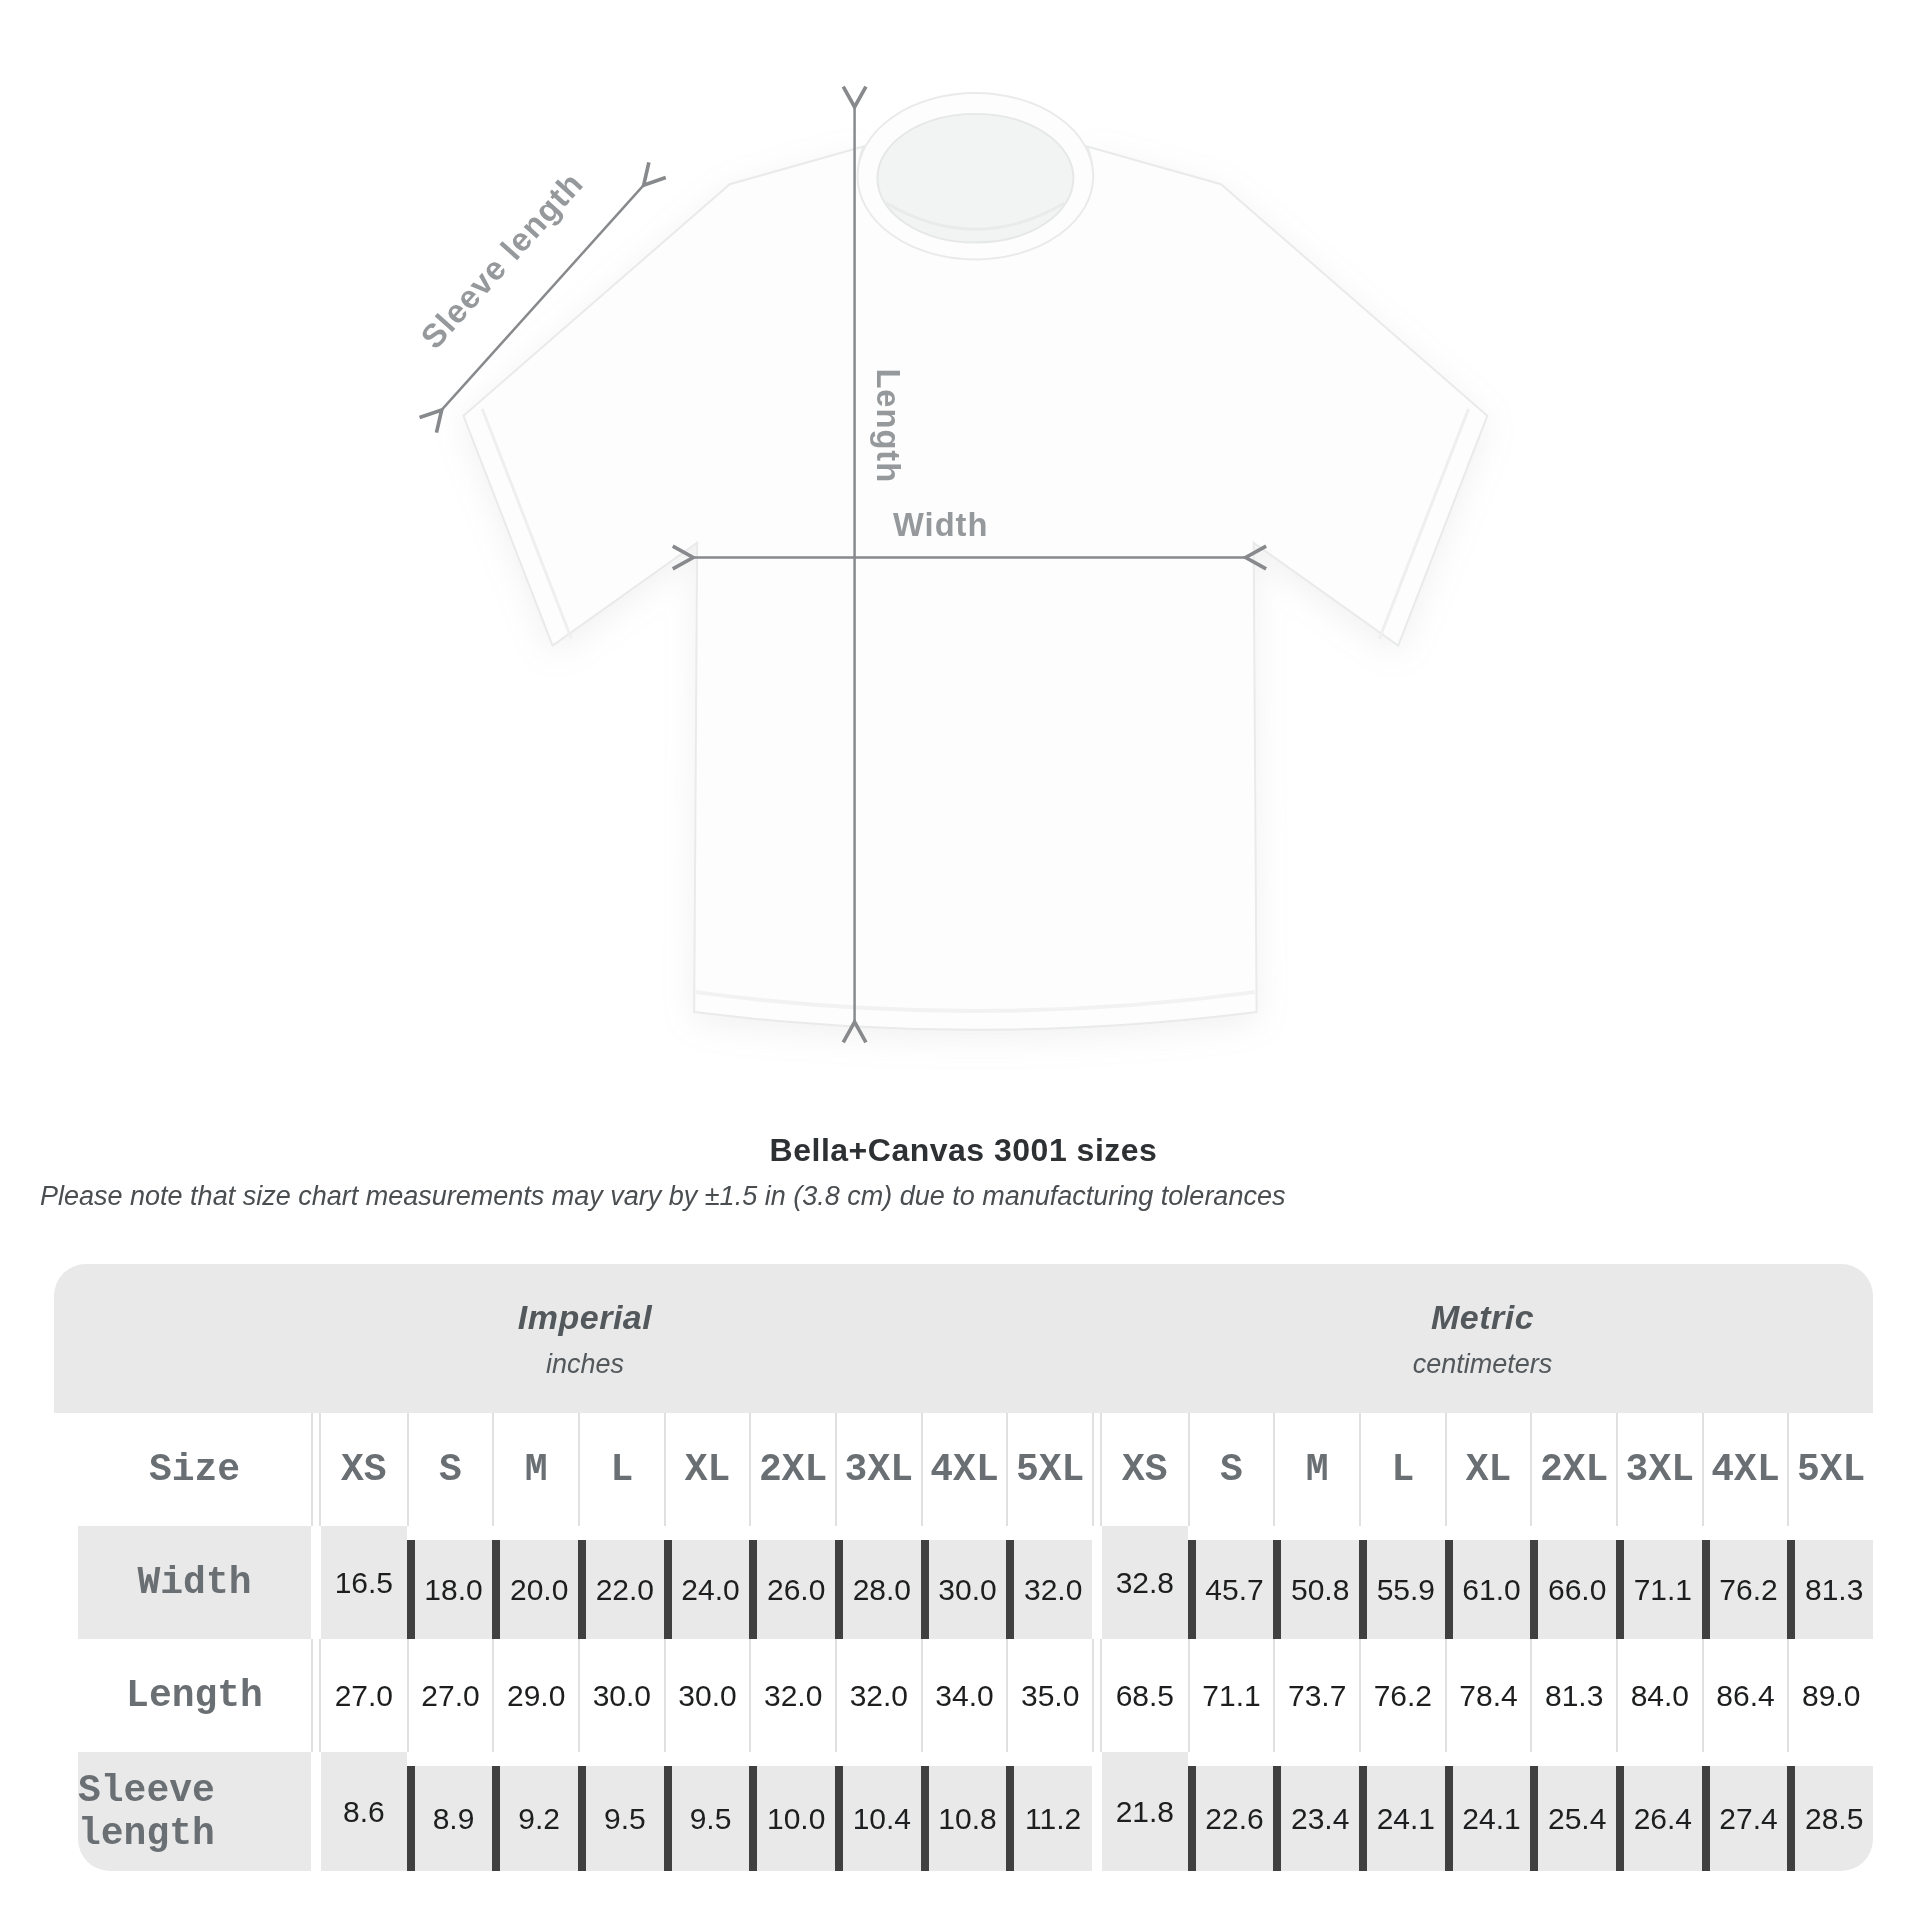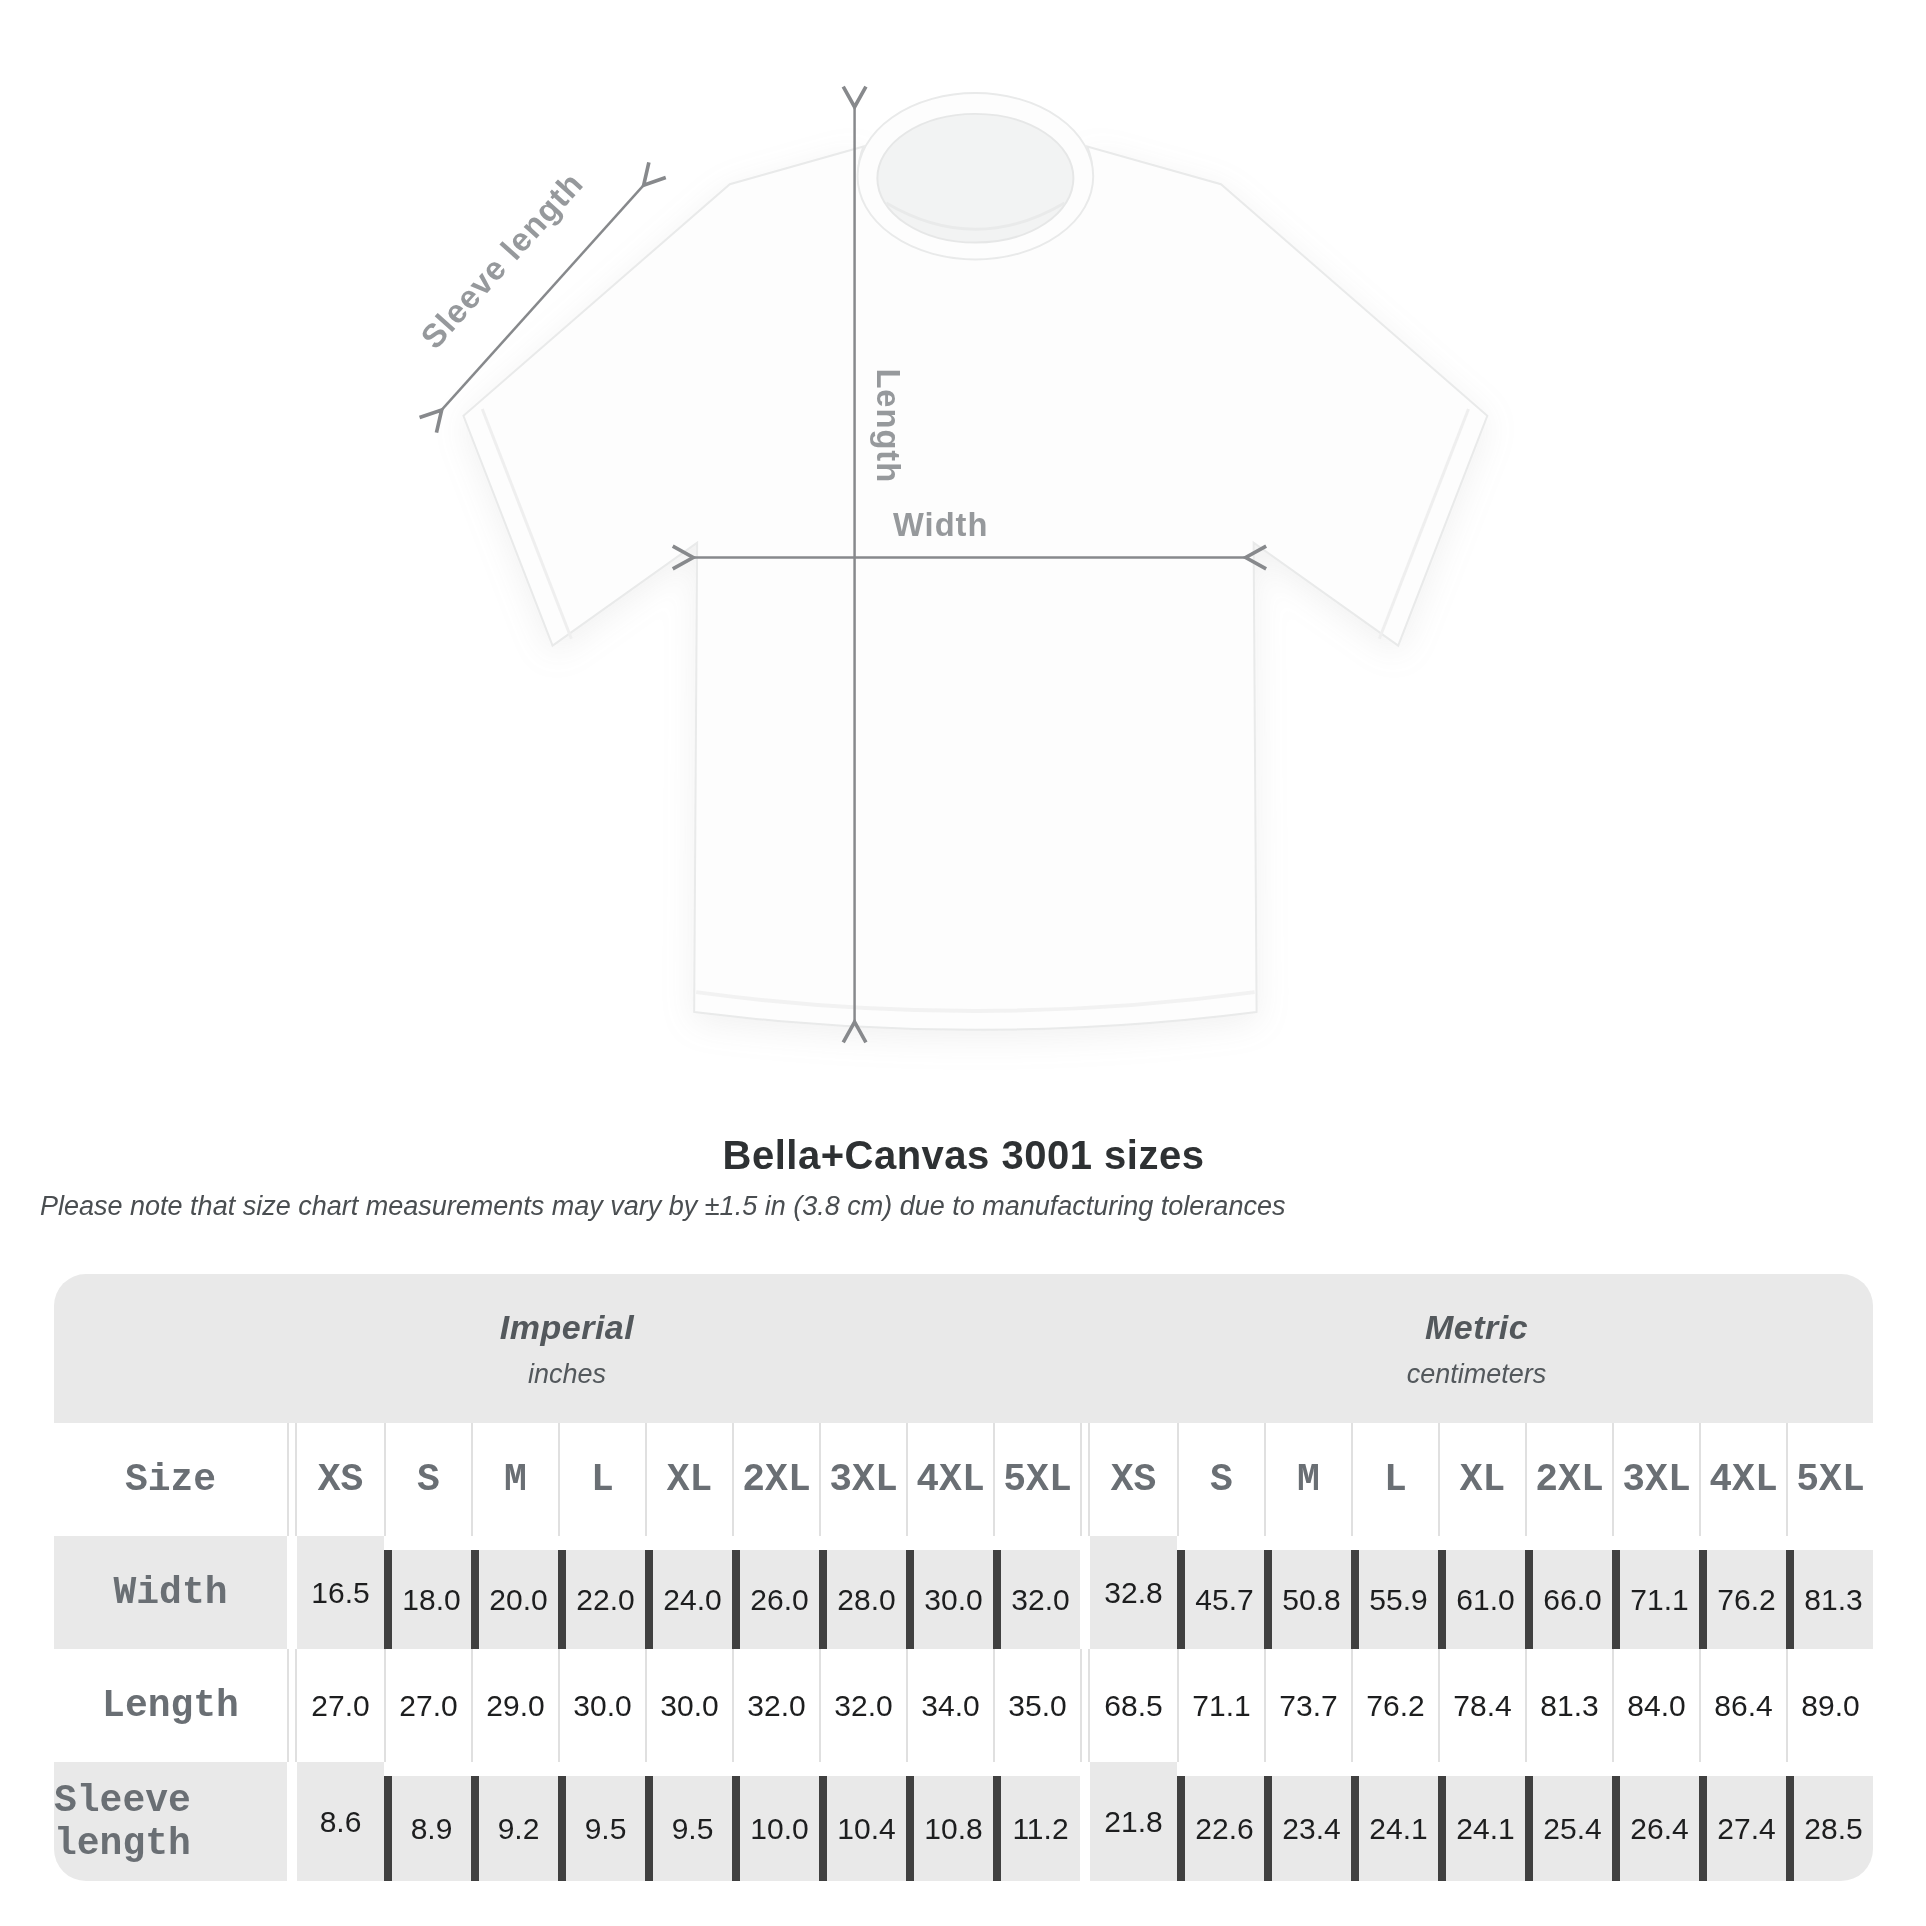"Bella+Canvas 3001 sizes" .title { font-size: 40px -> 32px }
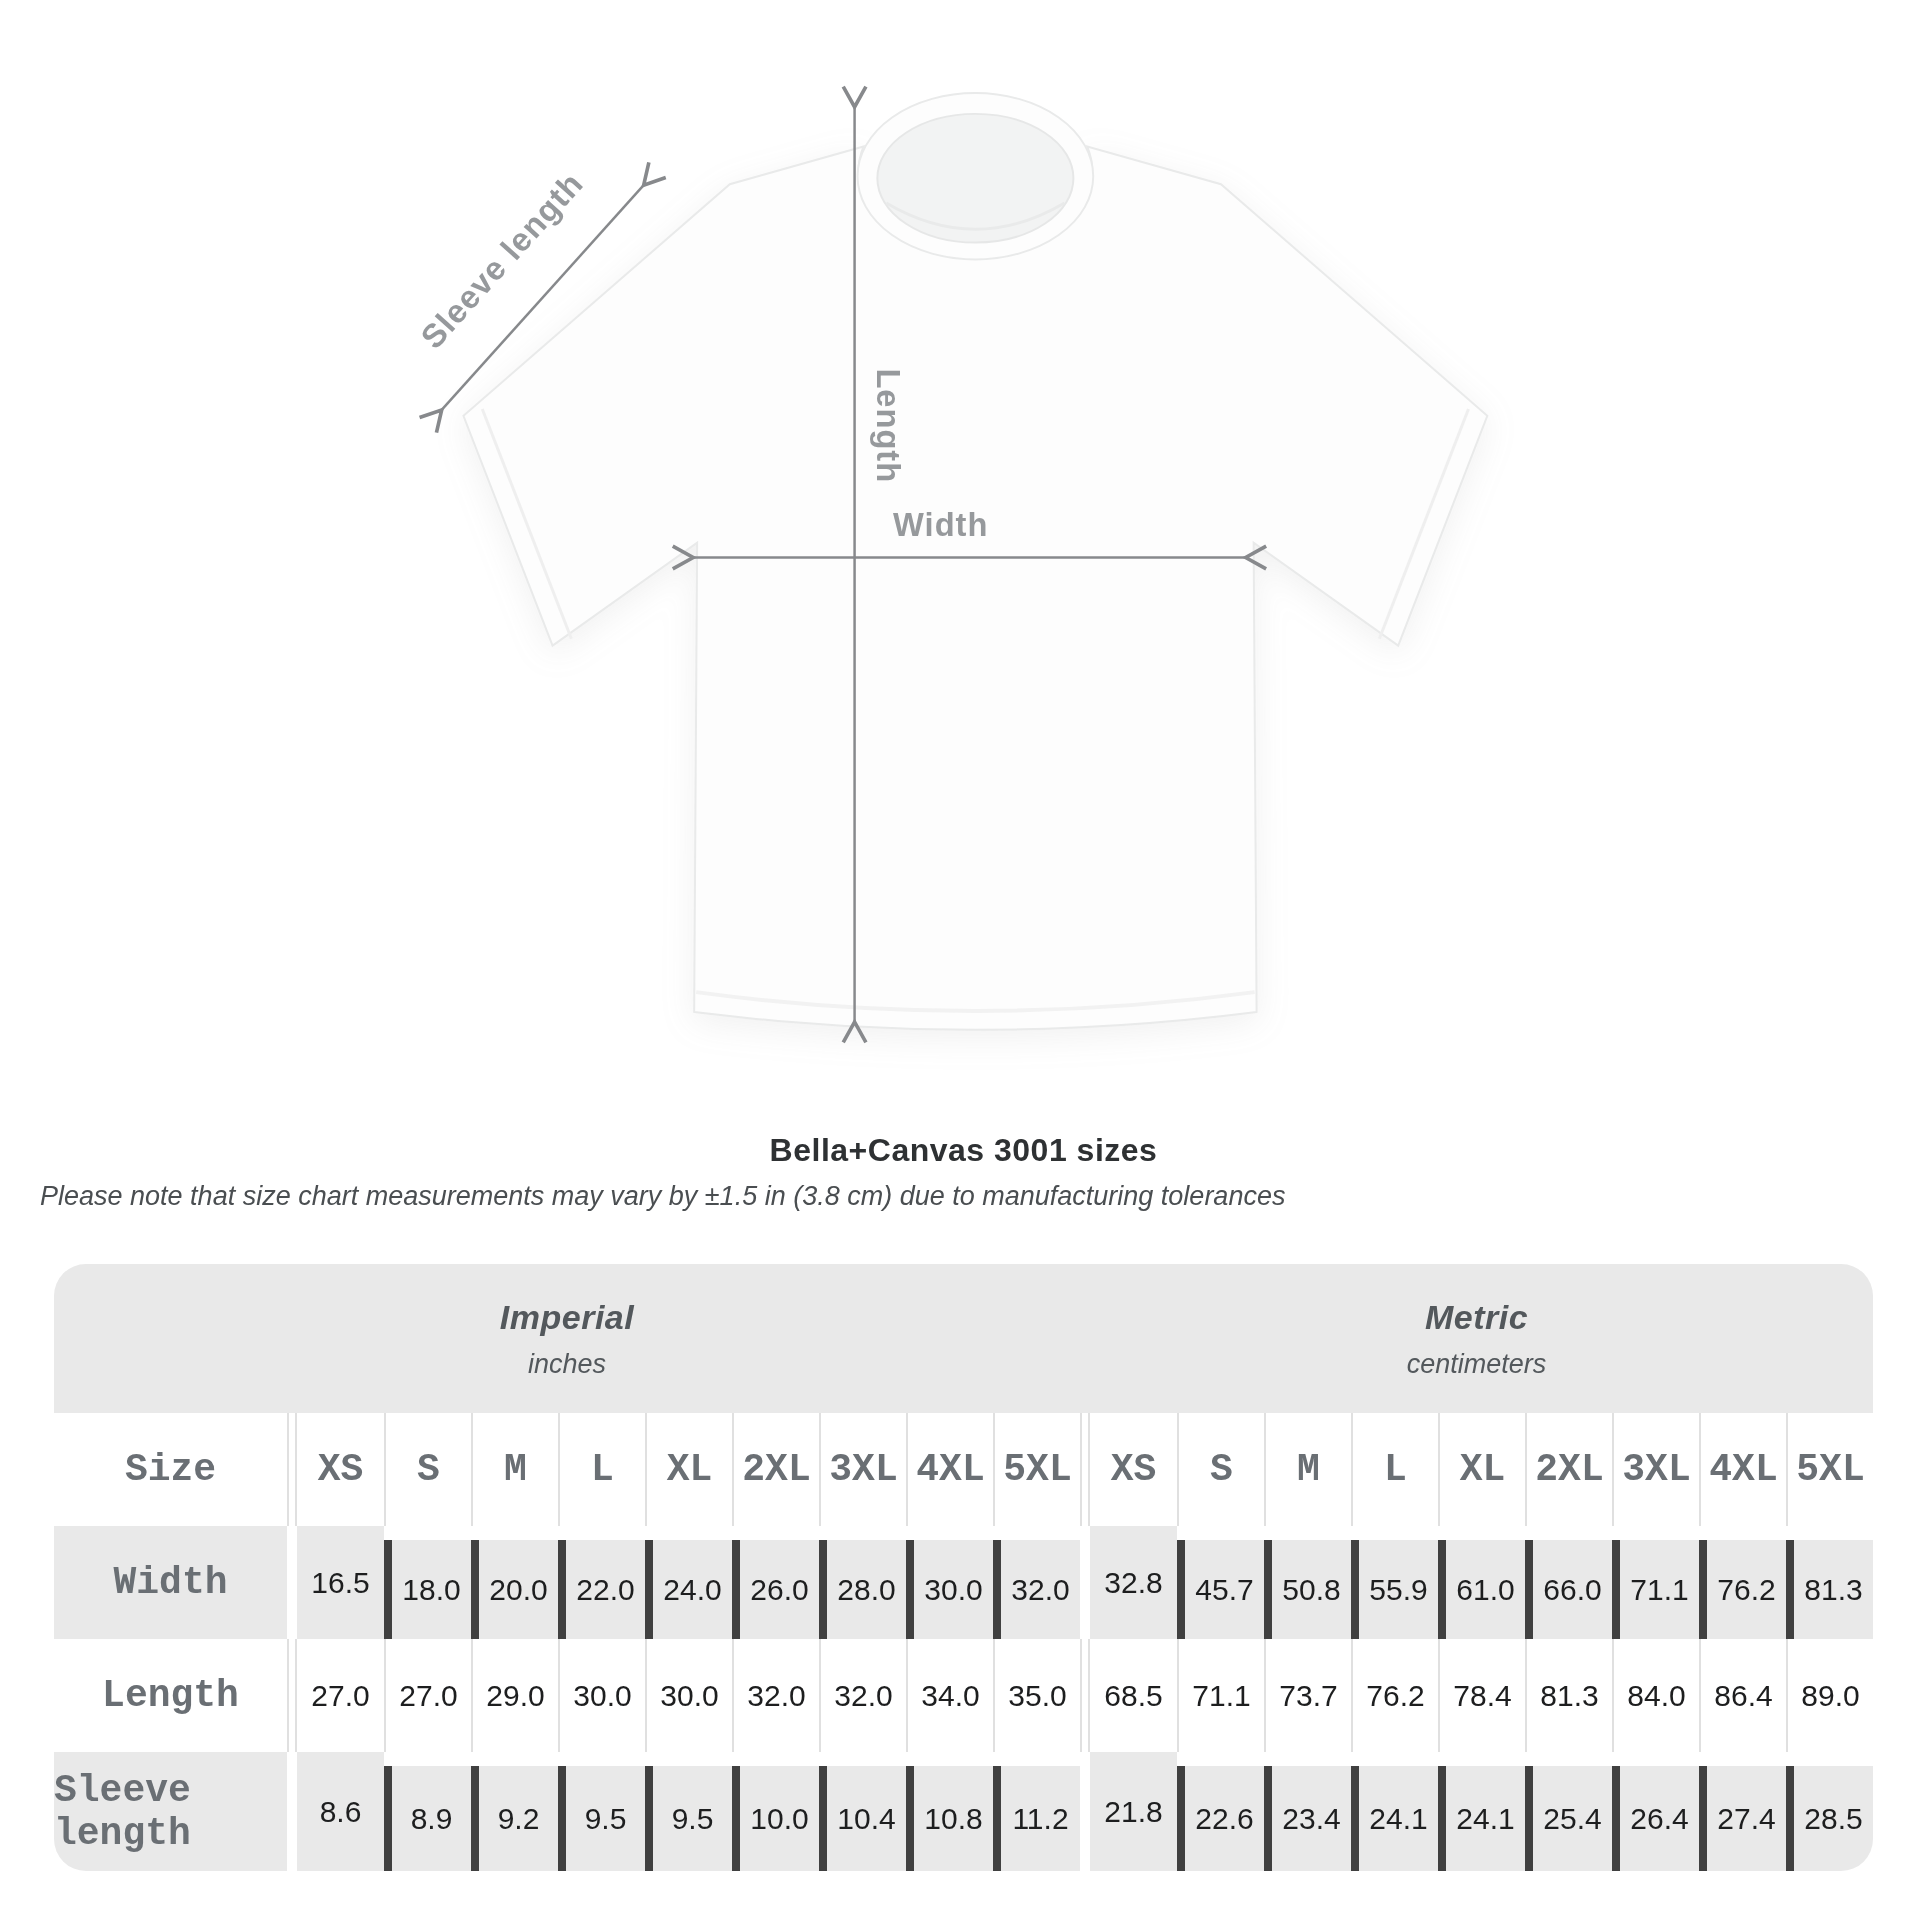"Imperial" .trow { padding-left: none -> 24px }
